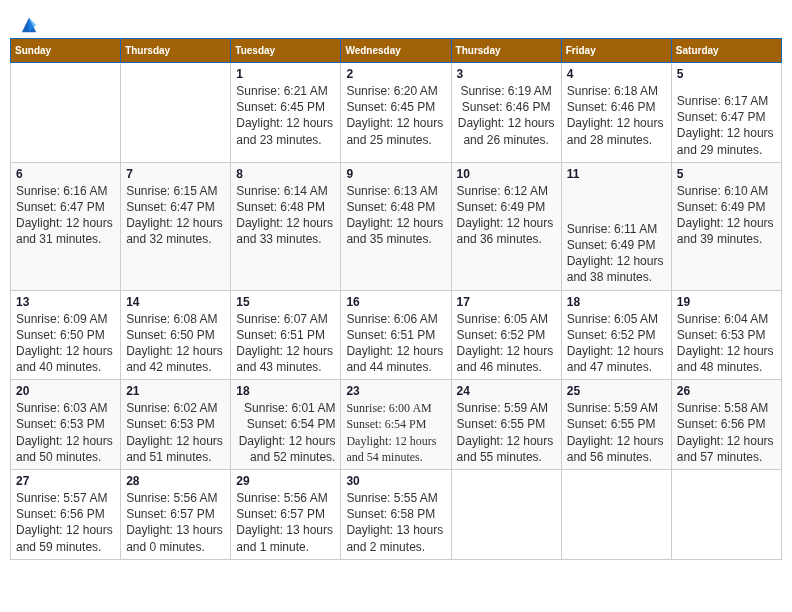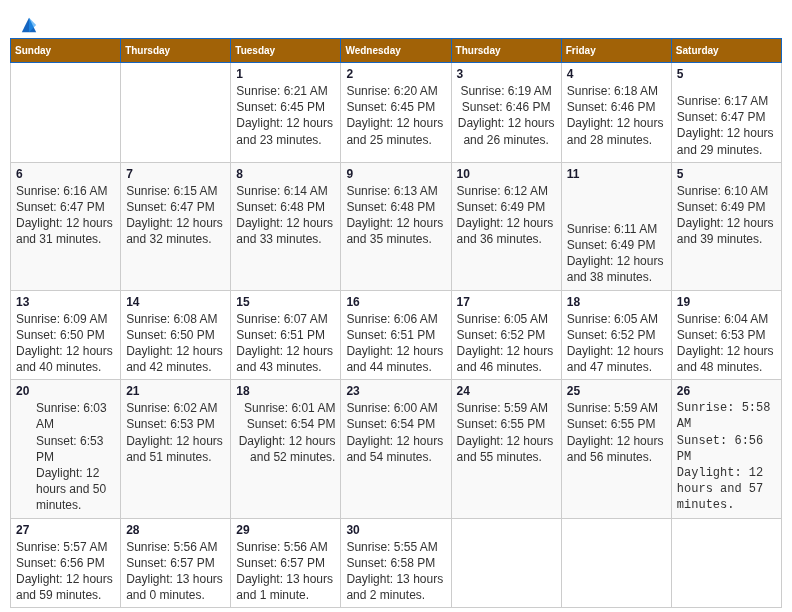"Sunrise: 6:03 AM" div.cell-info { margin-left: 20px -> none }
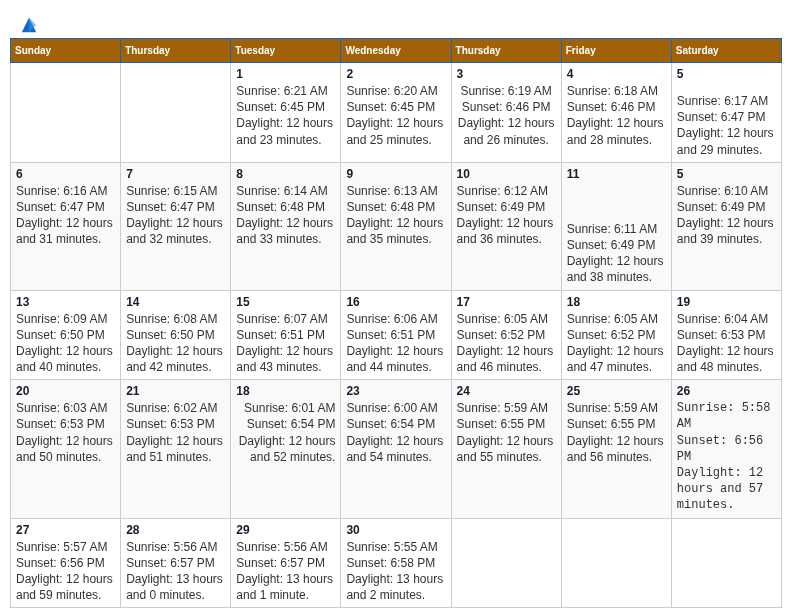"Sunrise: 6:00 AM" div.cell-info { font-family: none -> Liberation Serif, serif }
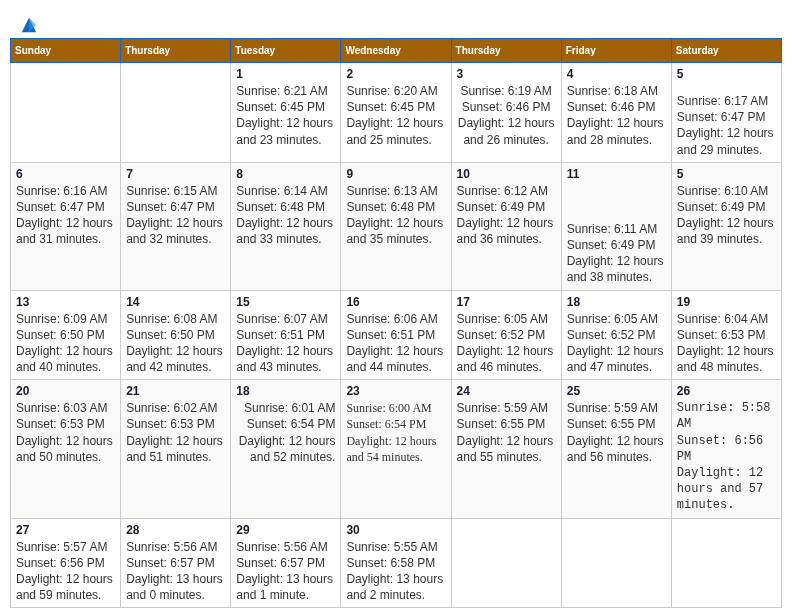"Sunrise: 5:58 AM" div.cell-info { font-family: Liberation Mono, monospace -> none }
